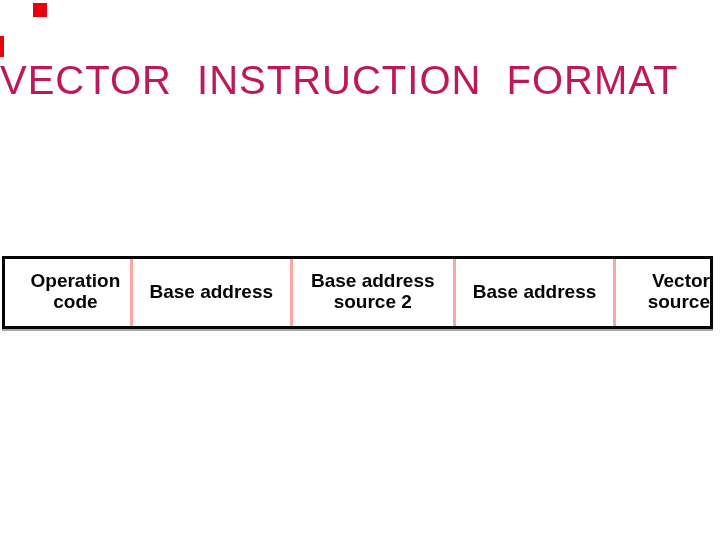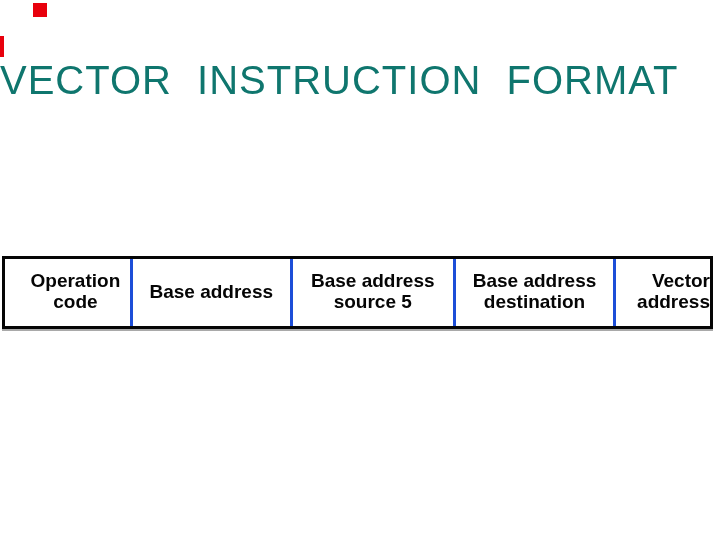"VECTOR INSTRUCTION FORMAT" .title { color: #0f766e -> #be185d }
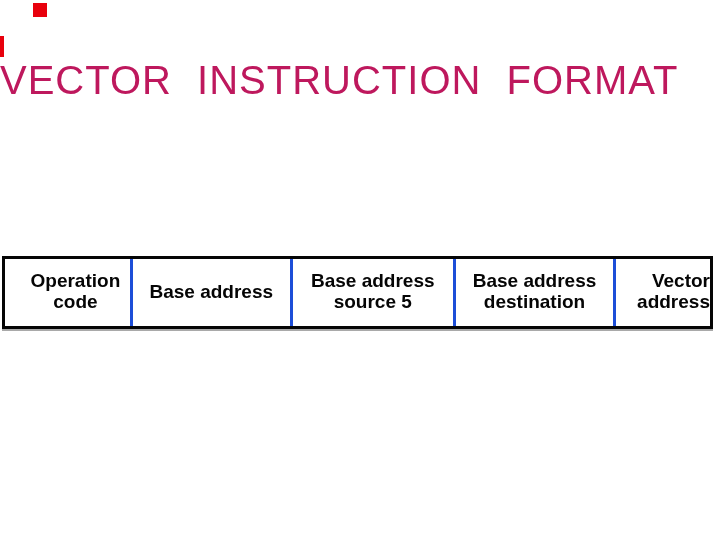"Base address" .cell + .cell { border-left: 3px solid #1d4ed8 -> 3px solid #fca5a5 }
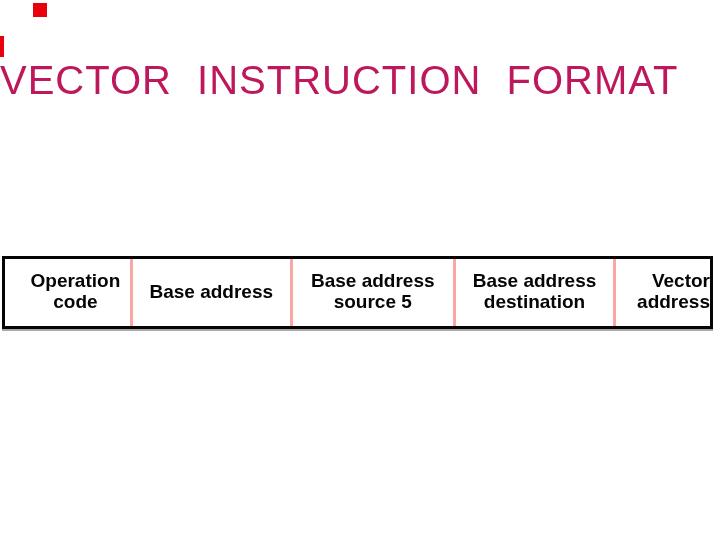"source 5" span { text: 5 -> 2 }
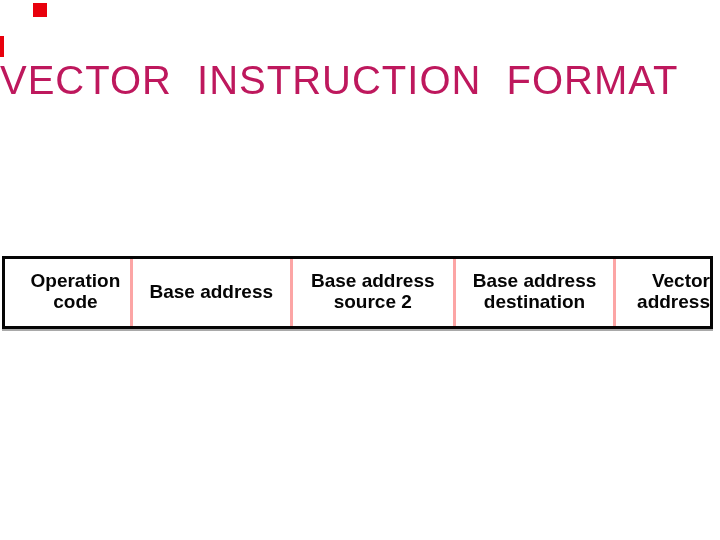"destination" span { html: <span>destination</span> -> none }
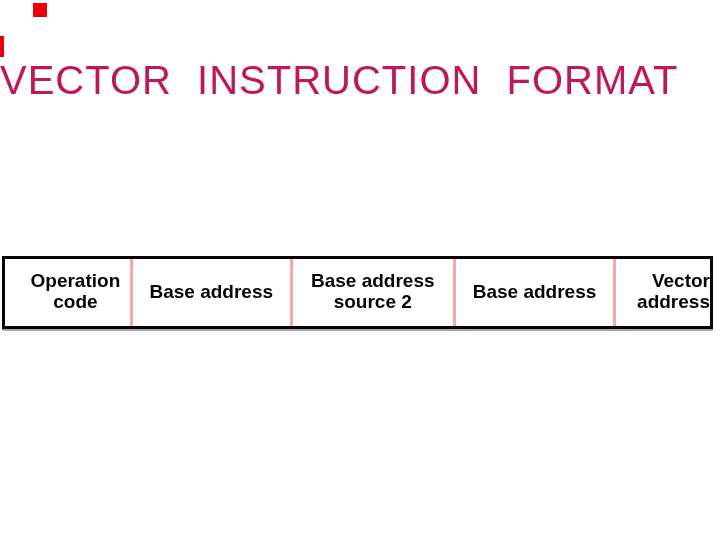"address" span { text: address -> source }
